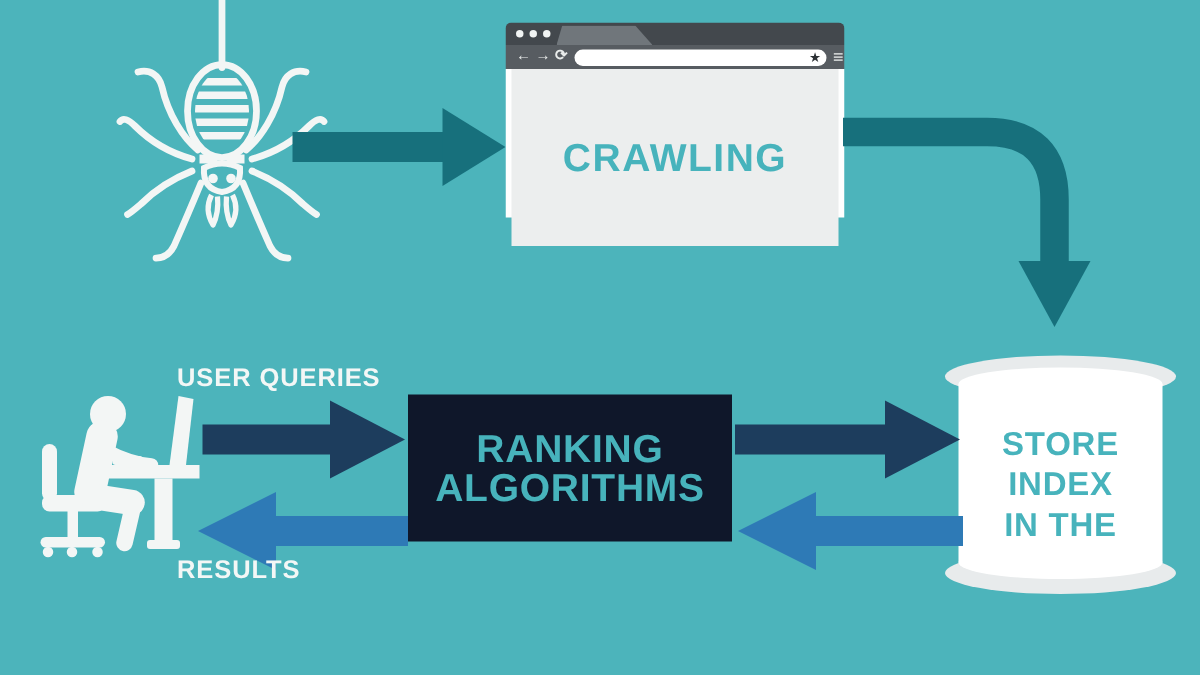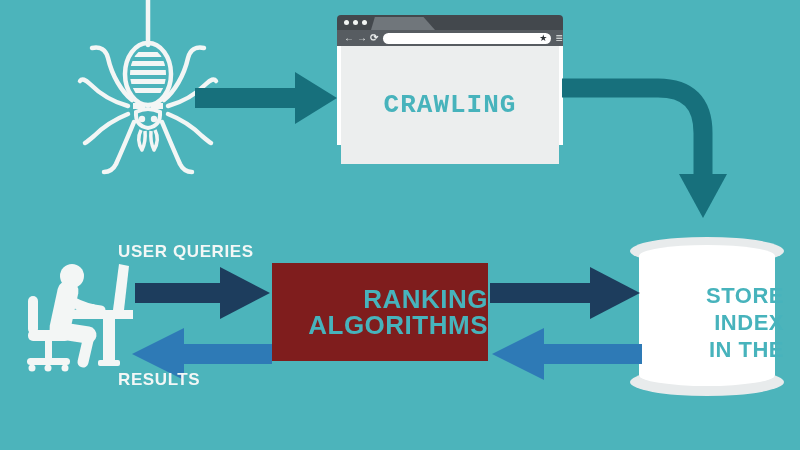"CRAWLING" .browser-body { font-family: Liberation Mono, monospace -> none }
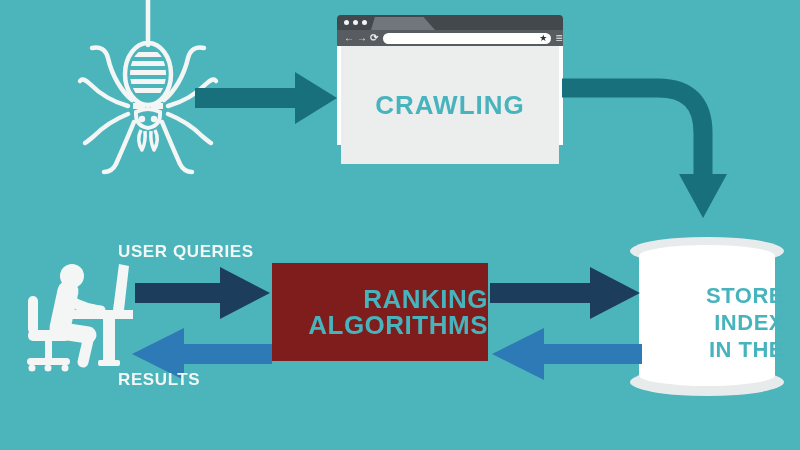"RANKING" .ranking-box { align-items: flex-end -> center; background: #7f1d1d -> #0f172a }
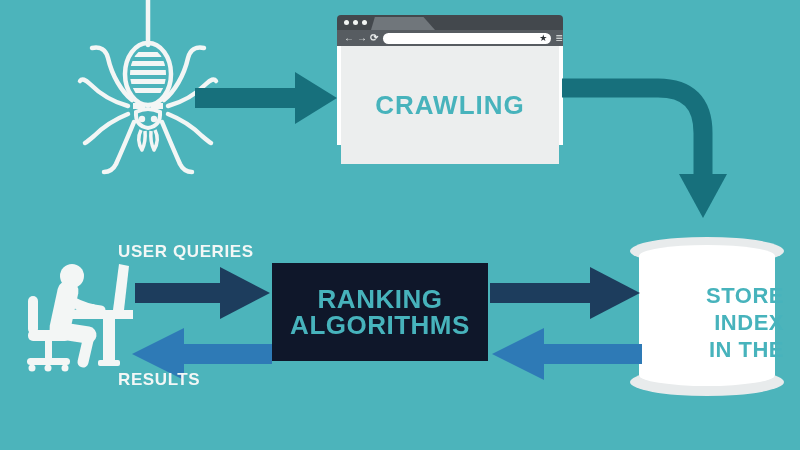"STORE" .db-text { text-align: right -> center }
